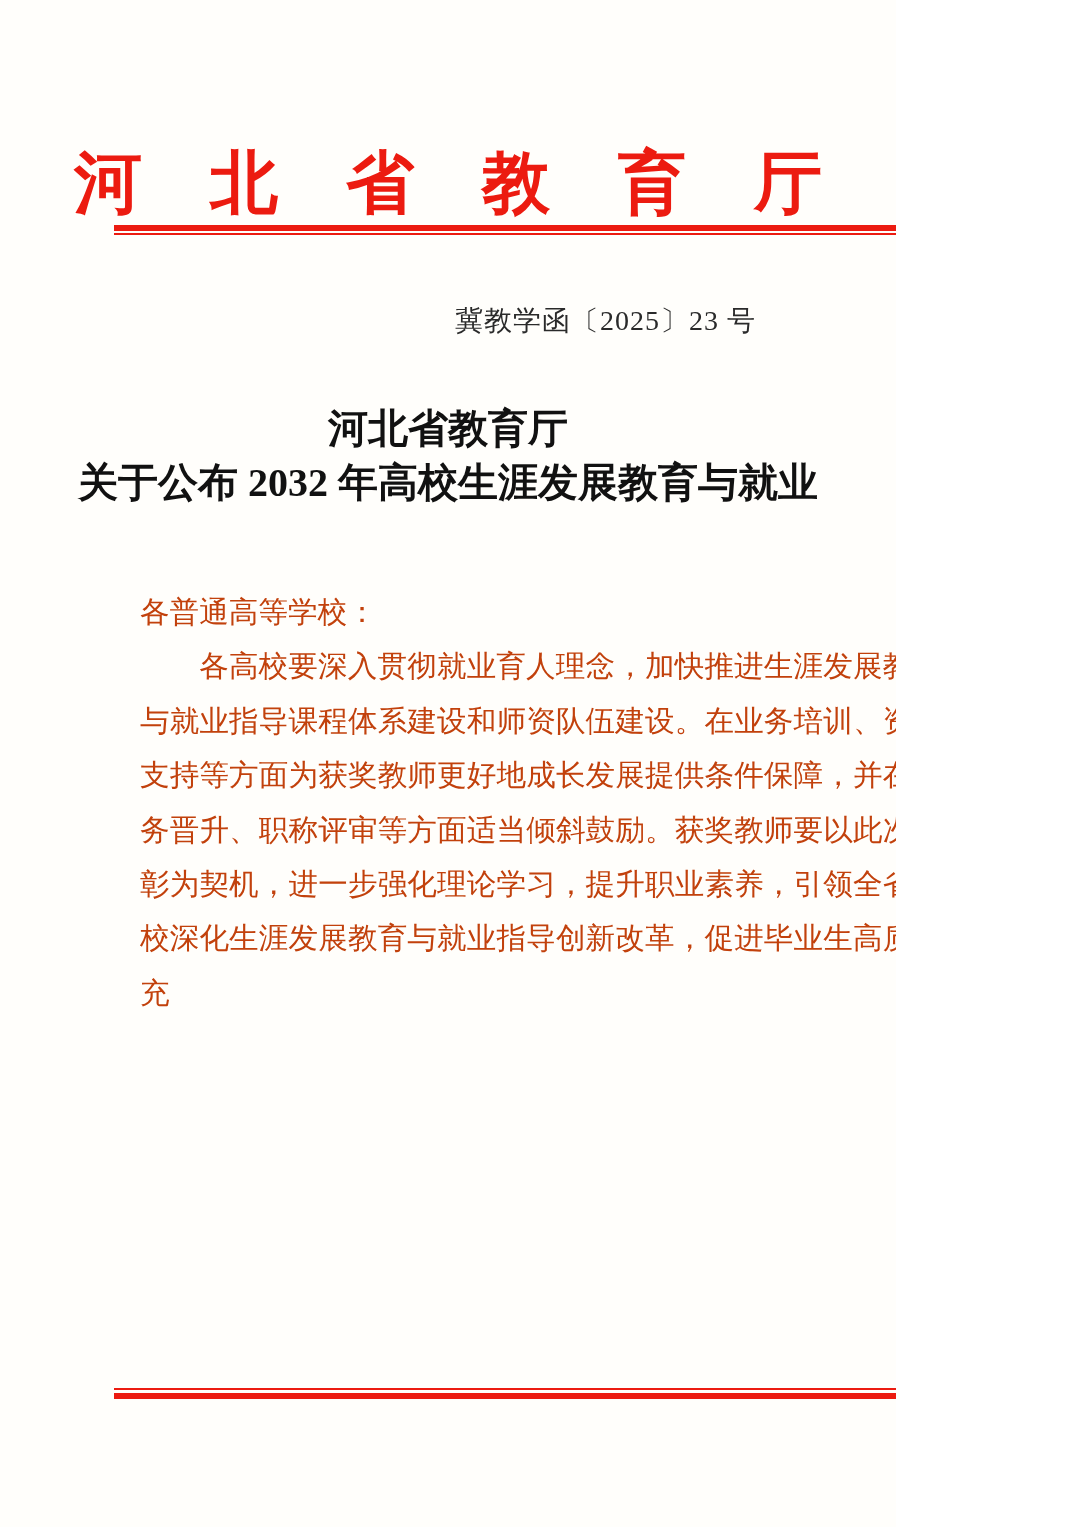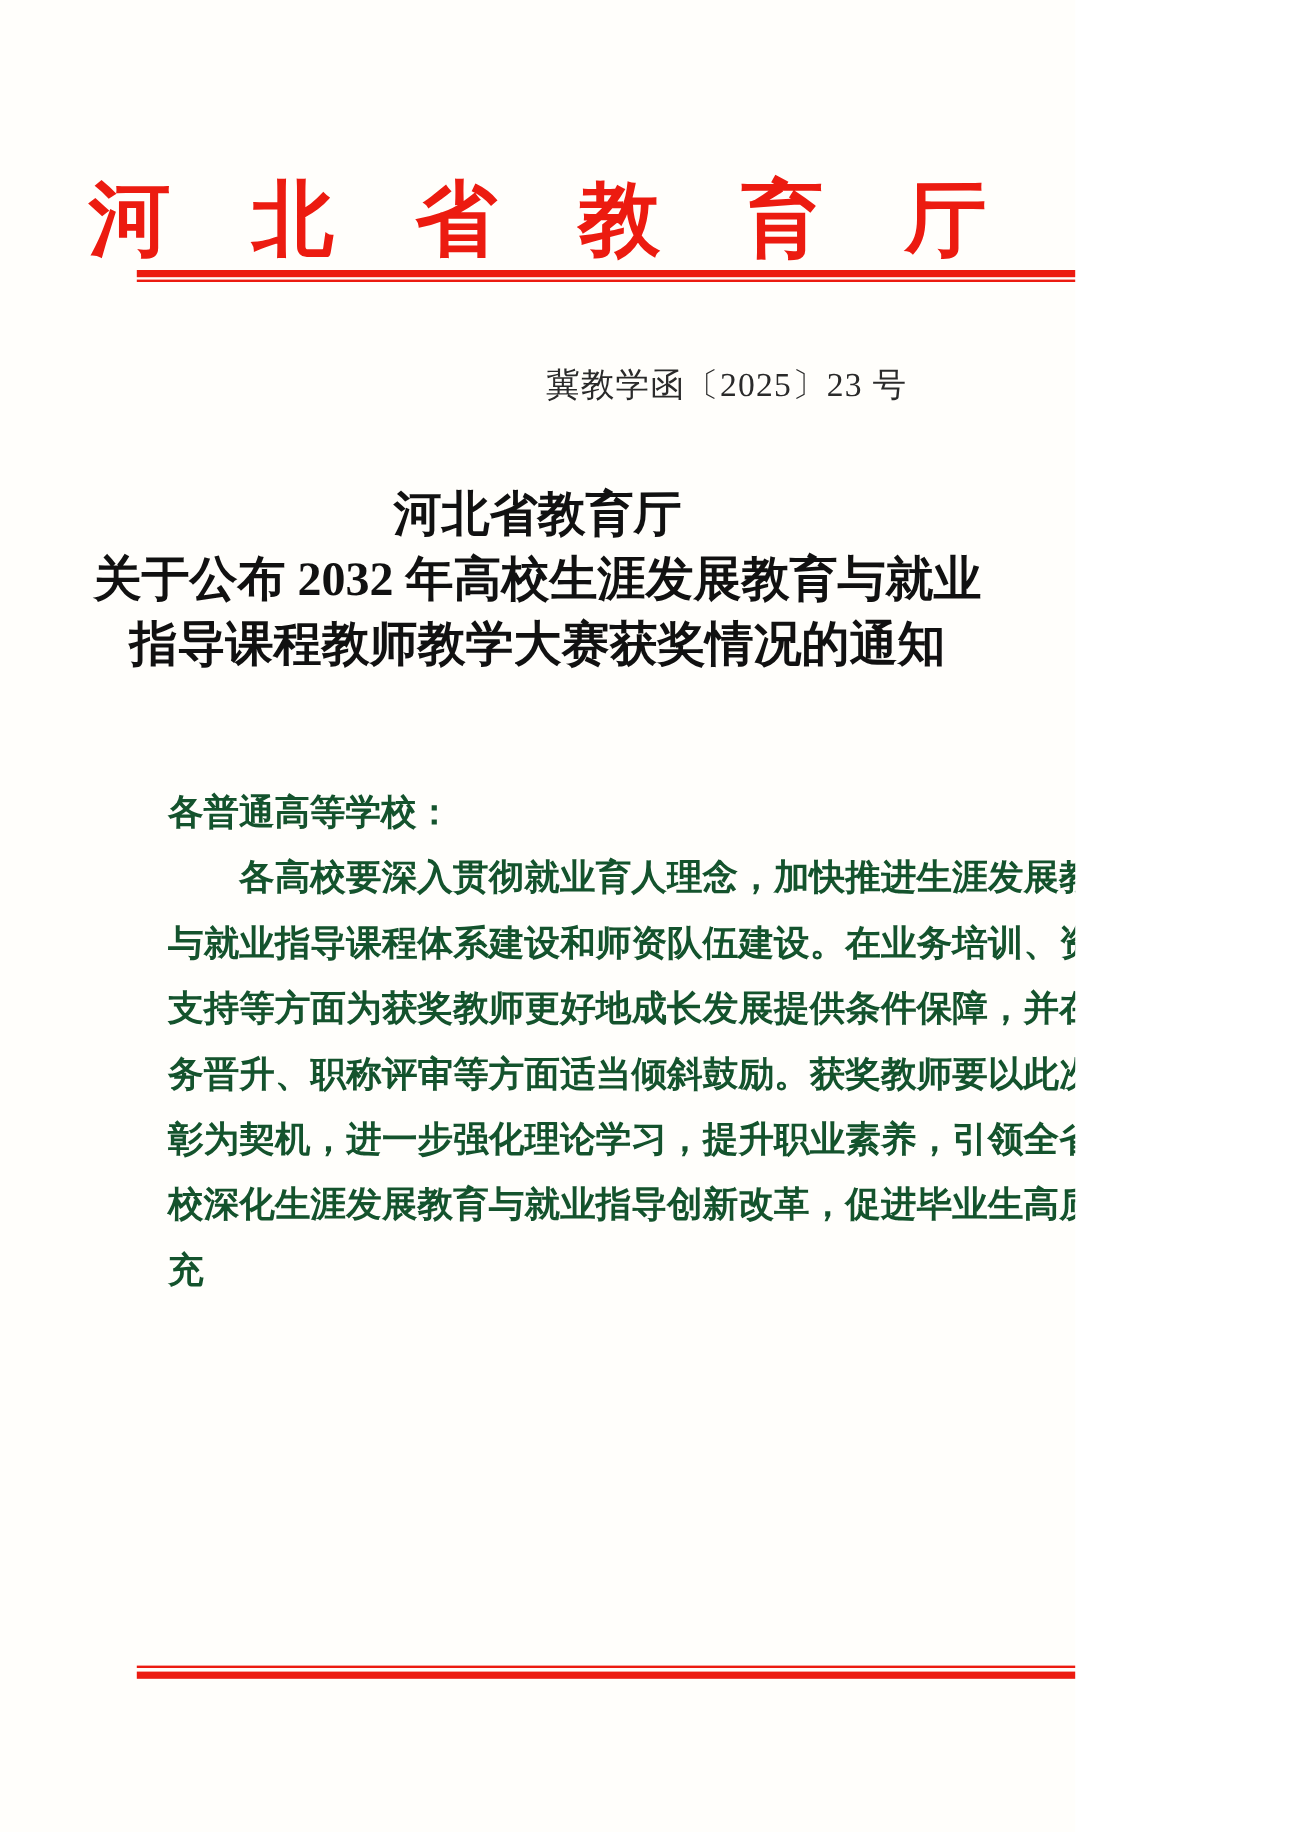"指导课程教师教学大赛获奖情况的通知" div { html: <div>指导课程教师教学大赛获奖情况的通知</div> -> none }
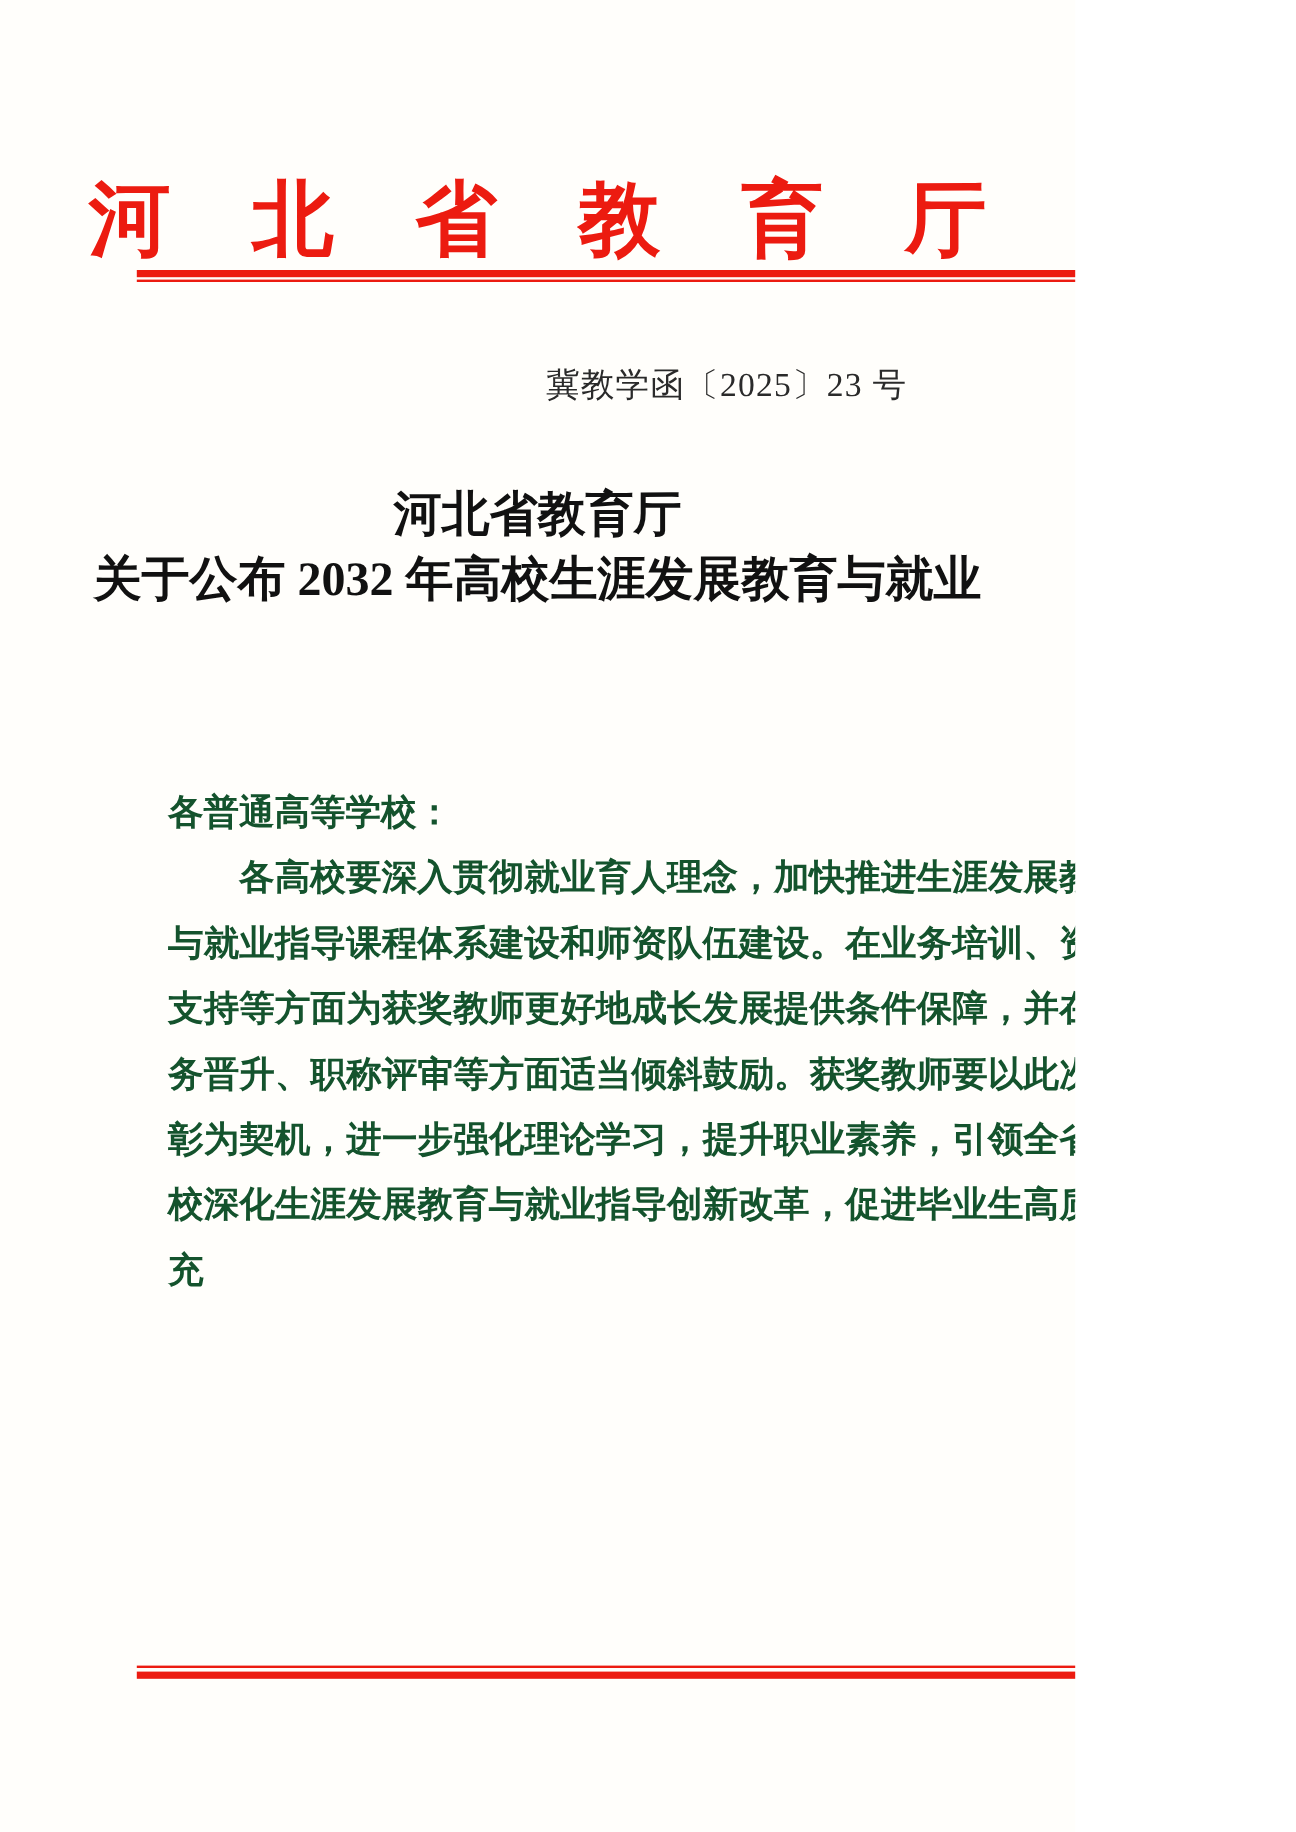"各普通高等学校：" .doc-body { color: #14532d -> #c2410c; font-weight: bold -> none; top: 651px -> 585px }
